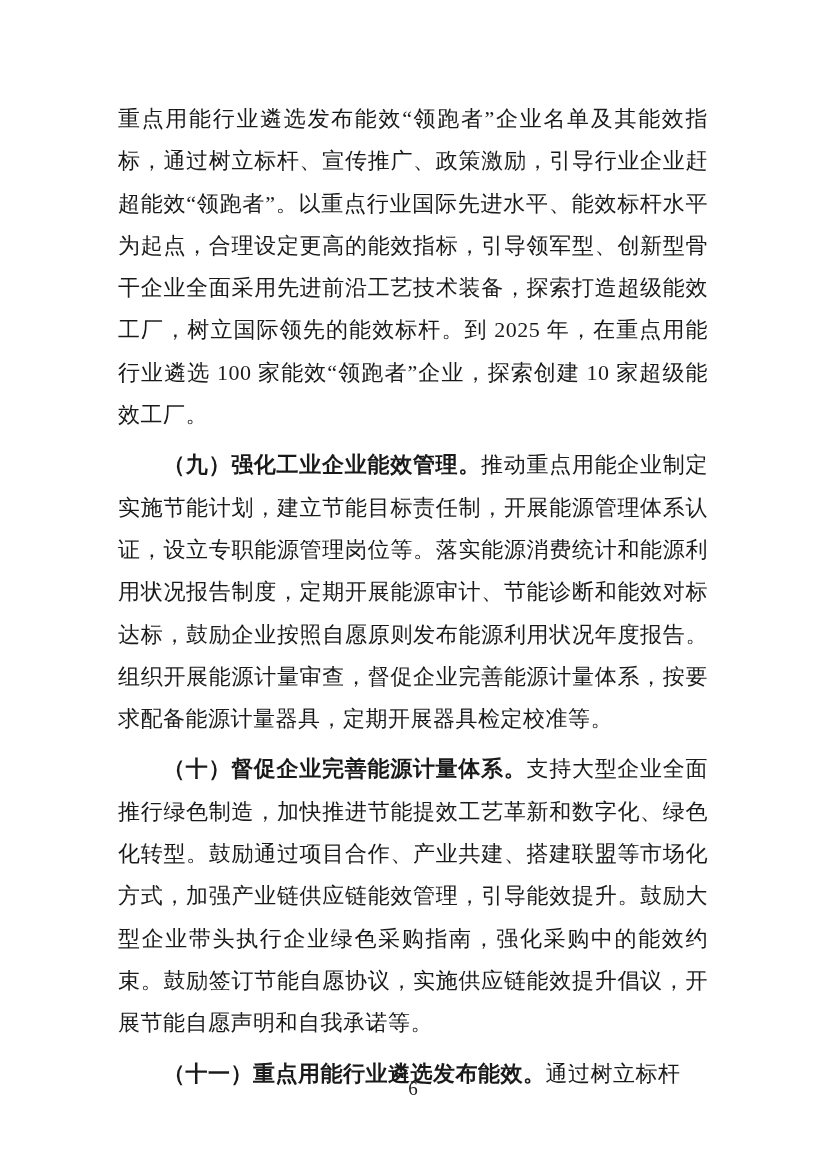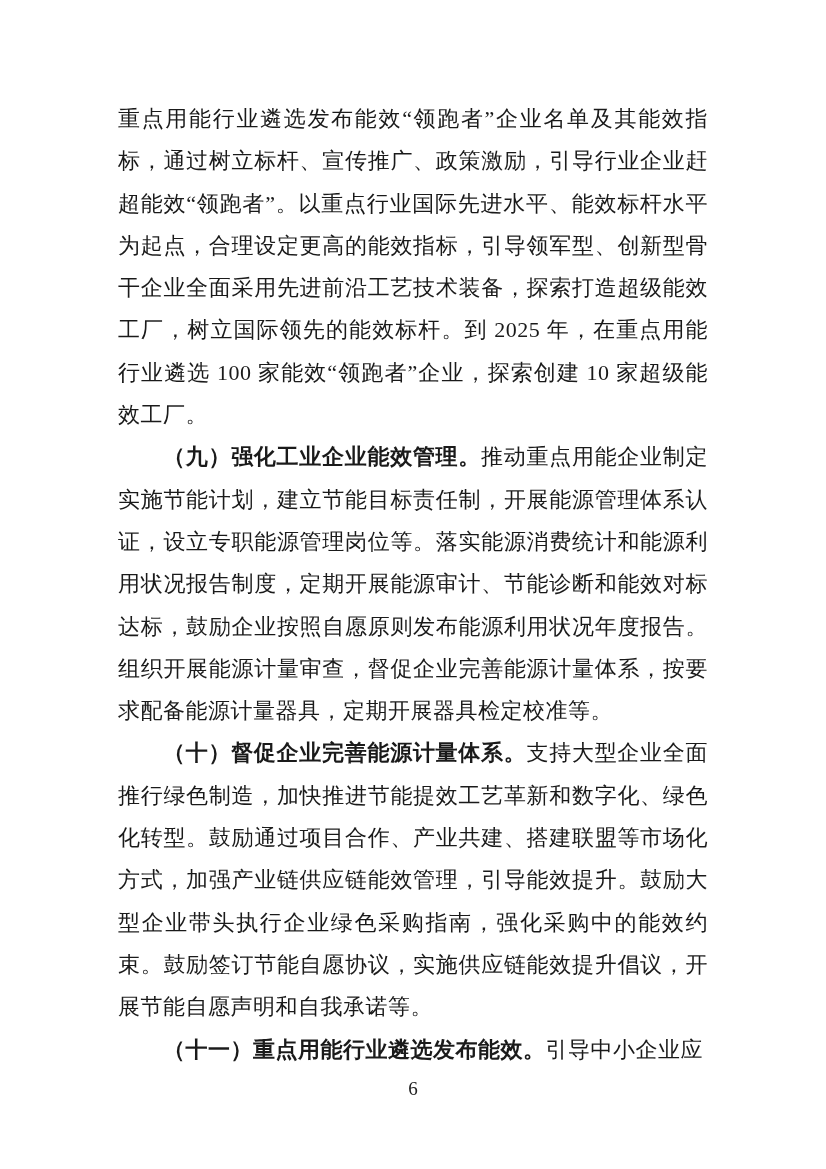"（九）强化工业企业能效管理。推动重点用能企业制定实施节能计划，建立节能目标责任制" .para.indent { margin-top: none -> 8px }
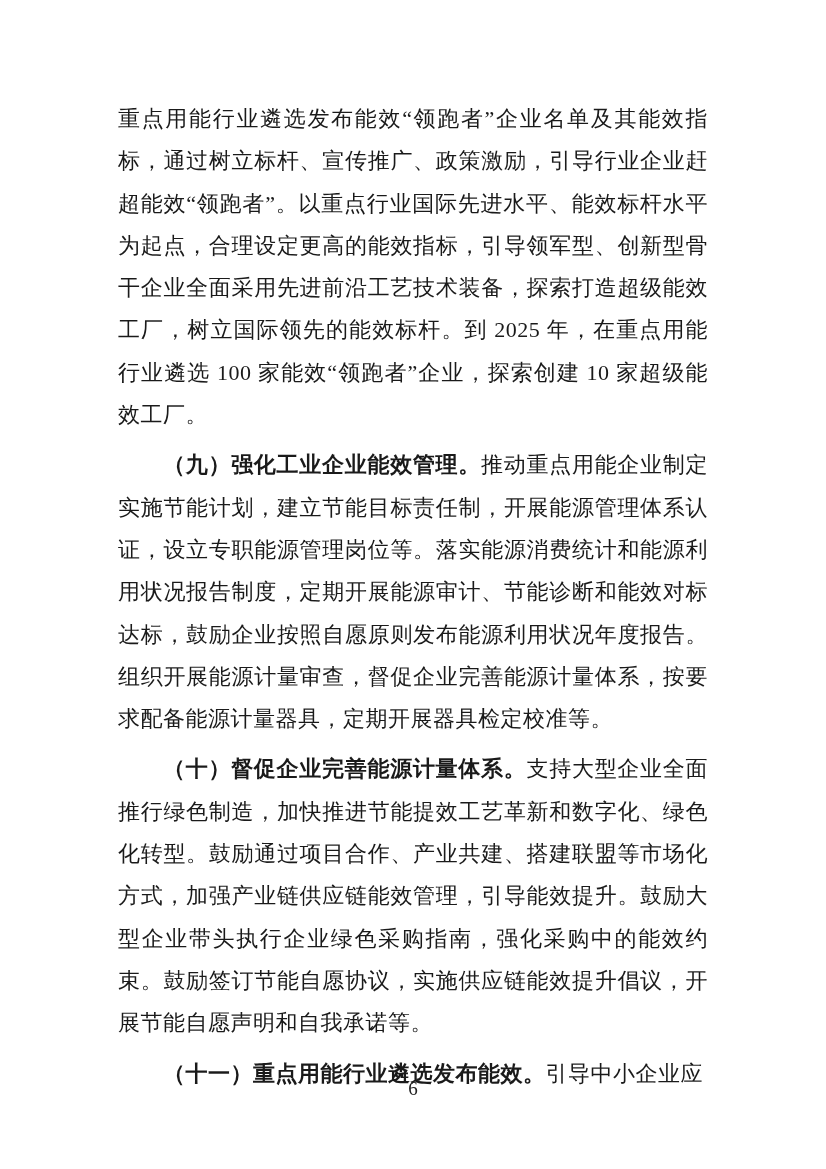"引导中小企业应" span.run { text: 引导中小企业应 -> 通过树立标杆 }
